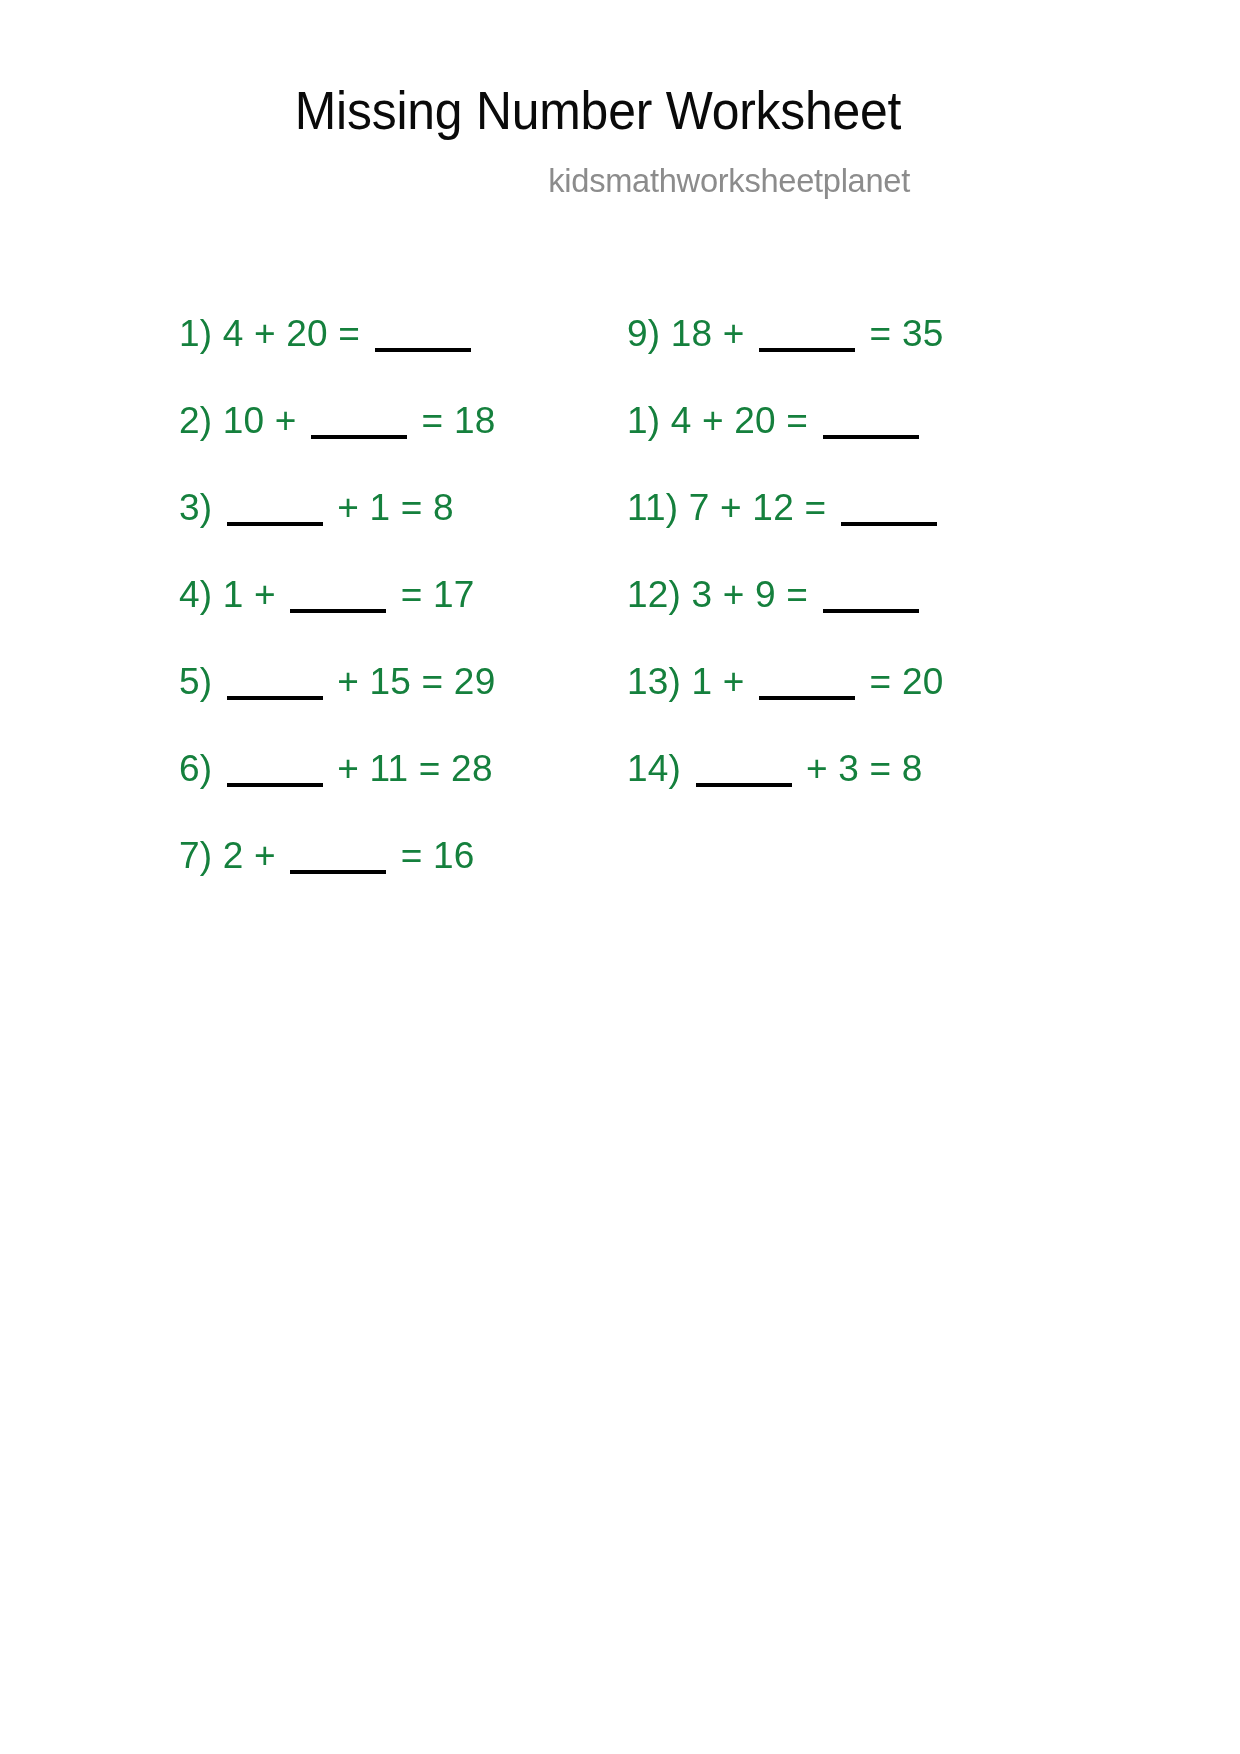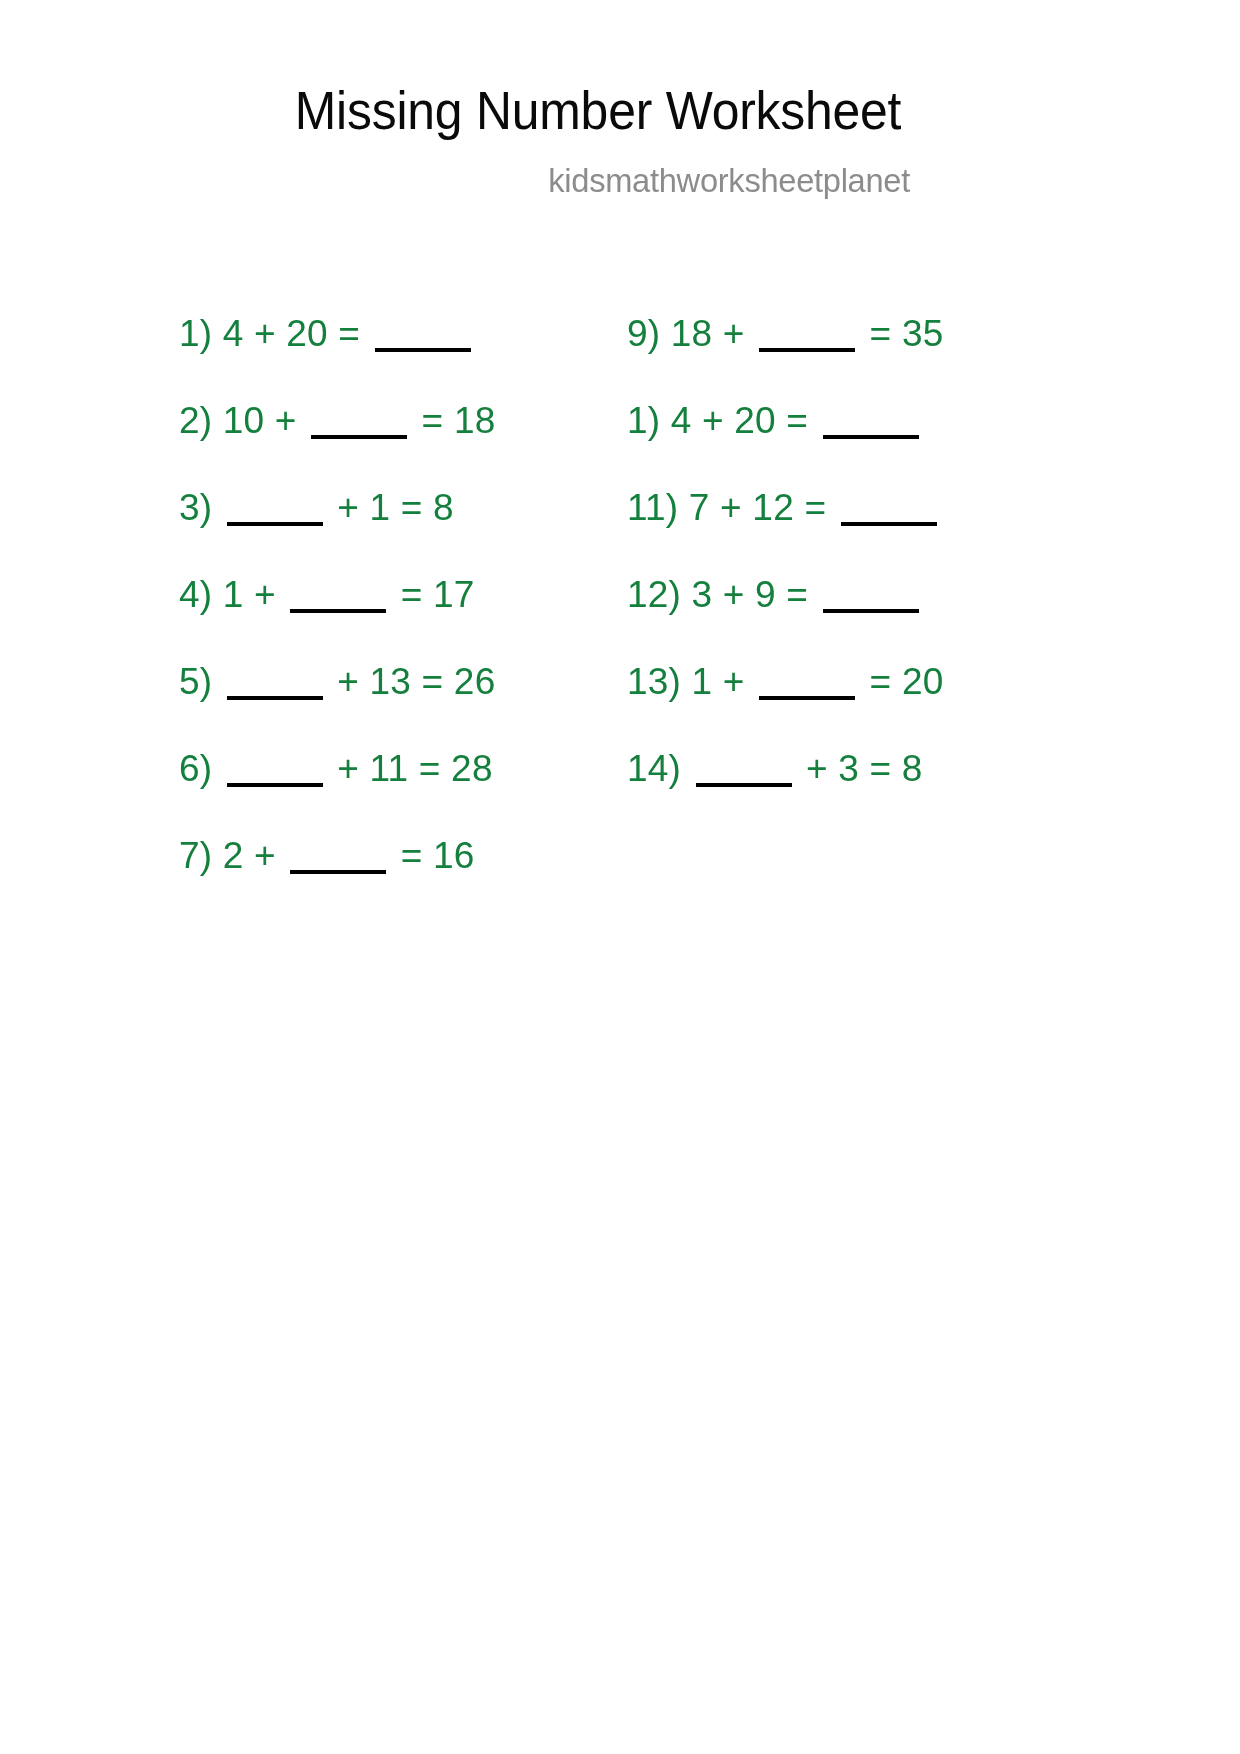"+ 13 = 26" span.seg { text: 13 = 26 -> 15 = 29 }
